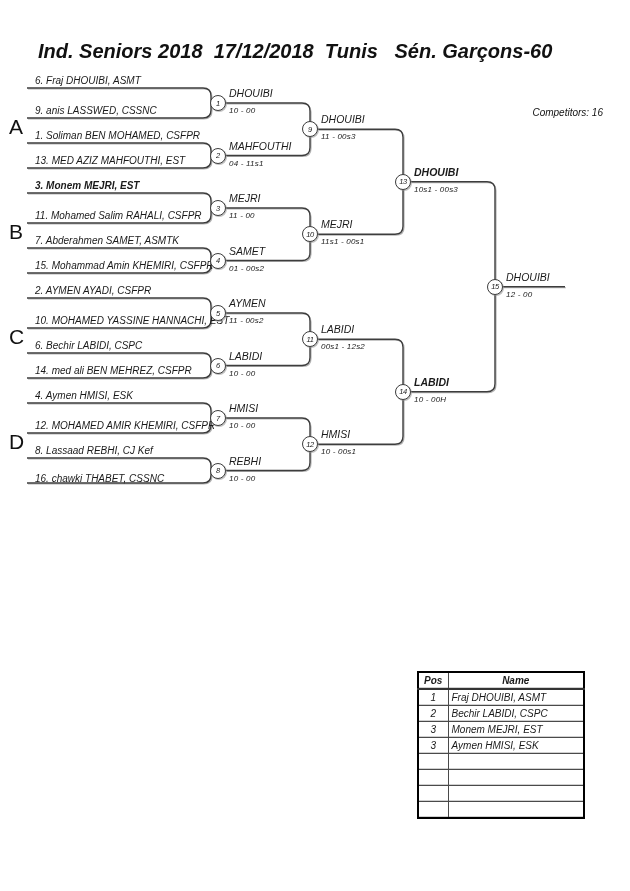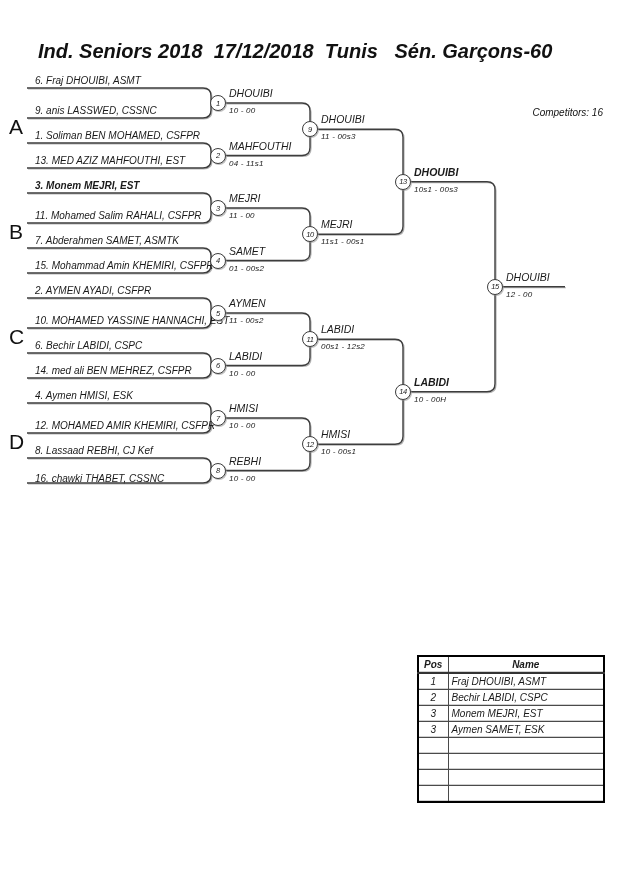"Pos" table.results { margin-top: none -> 16px; width: 188px -> 168px }
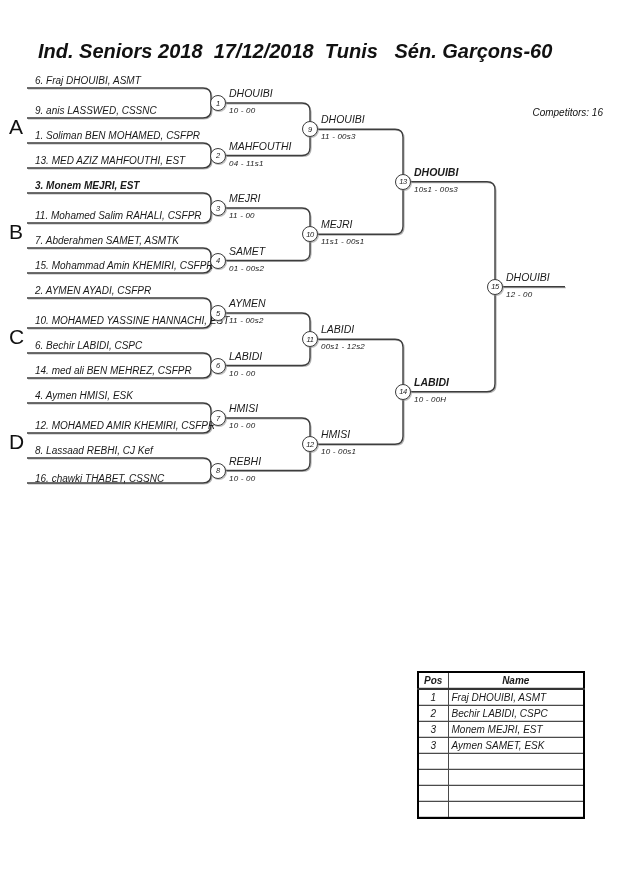"Aymen SAMET, ESK" td.cell-name { text: SAMET -> HMISI }
